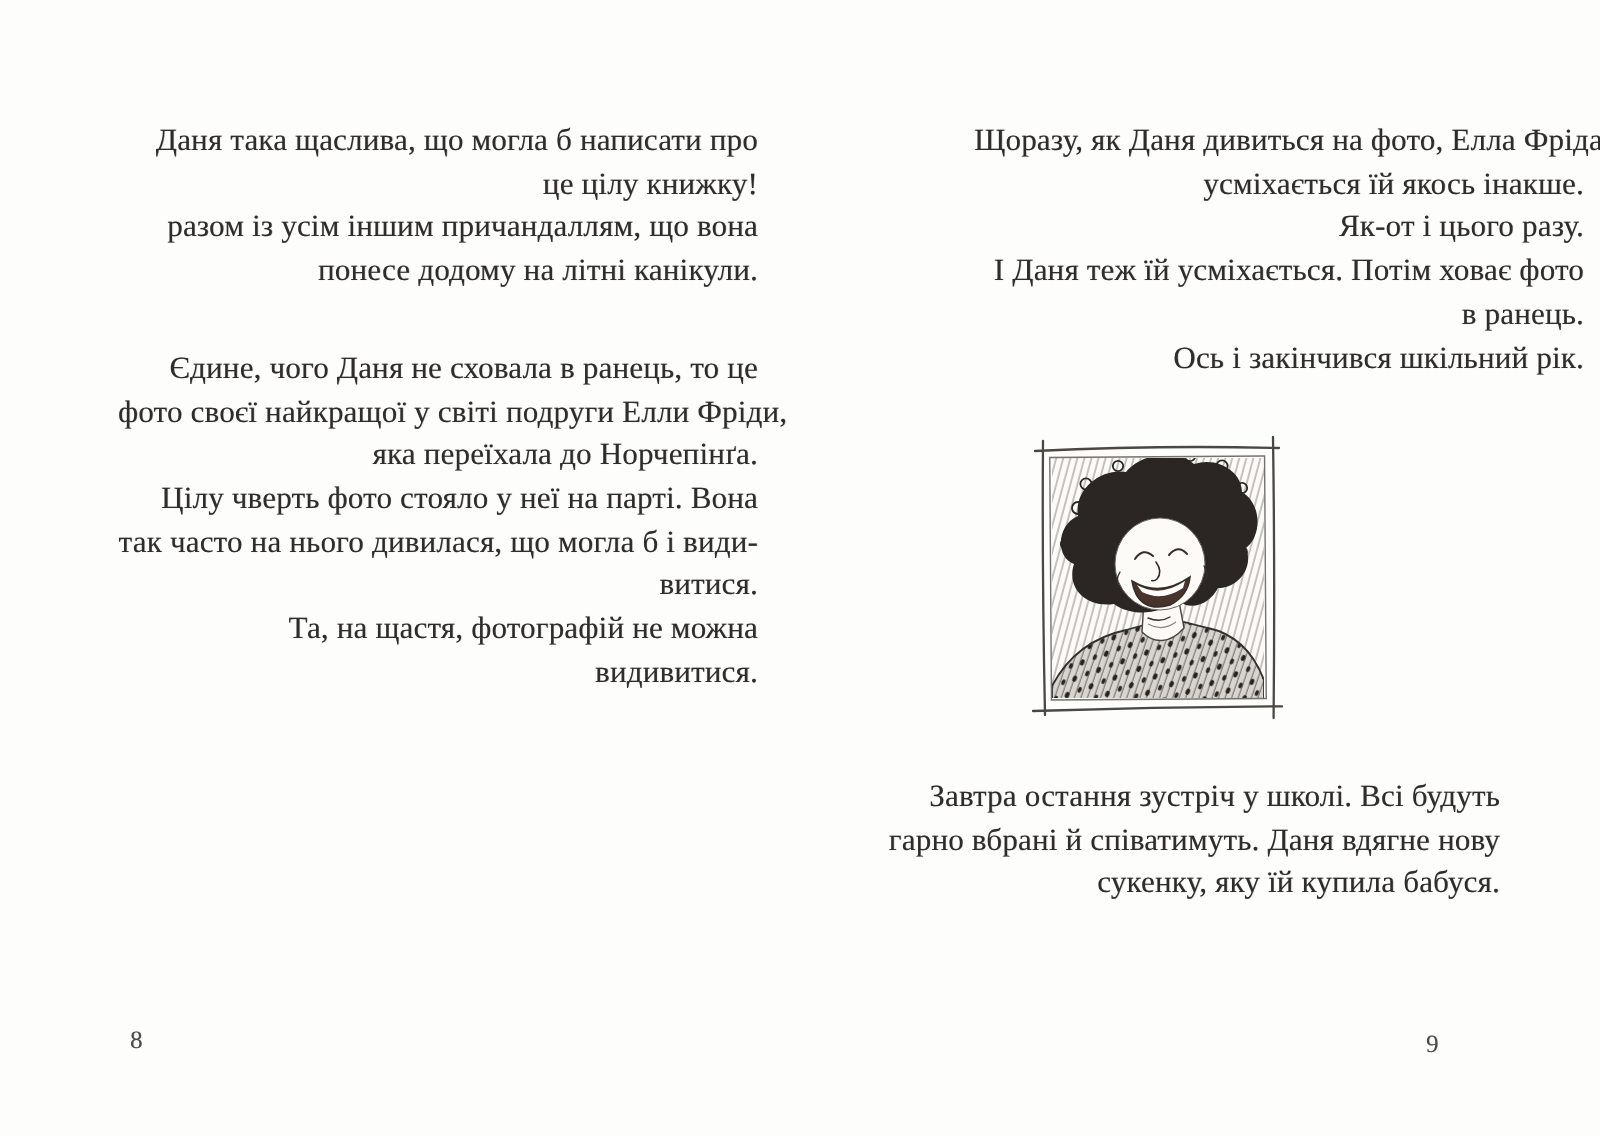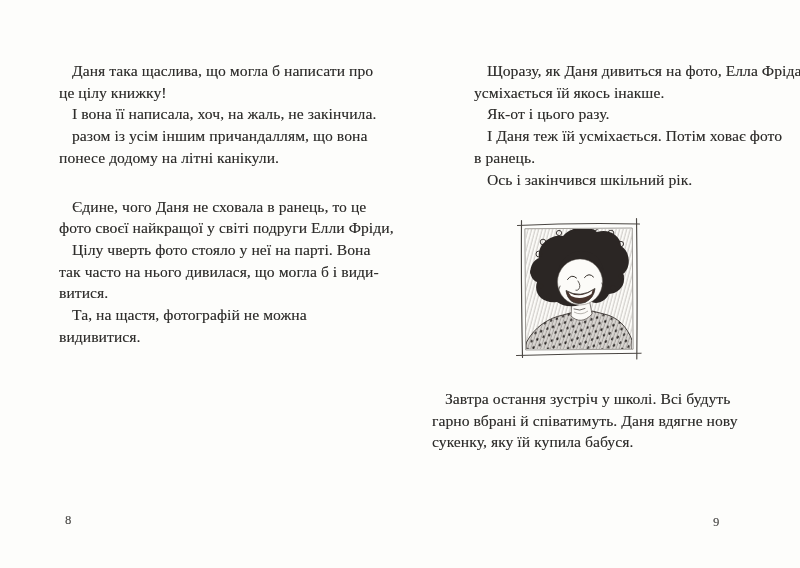"Даня така щаслива, що могла" .tline { text-align: none -> right }
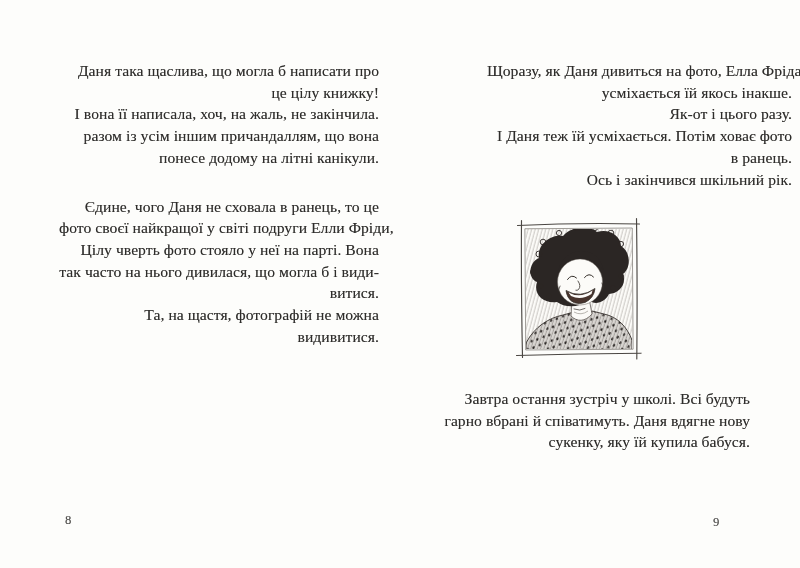"І вона її написала, хоч," p.para { html: <p> <span>І вона її написала, хоч, на жаль, не закінчила.</span> </p> -> none }
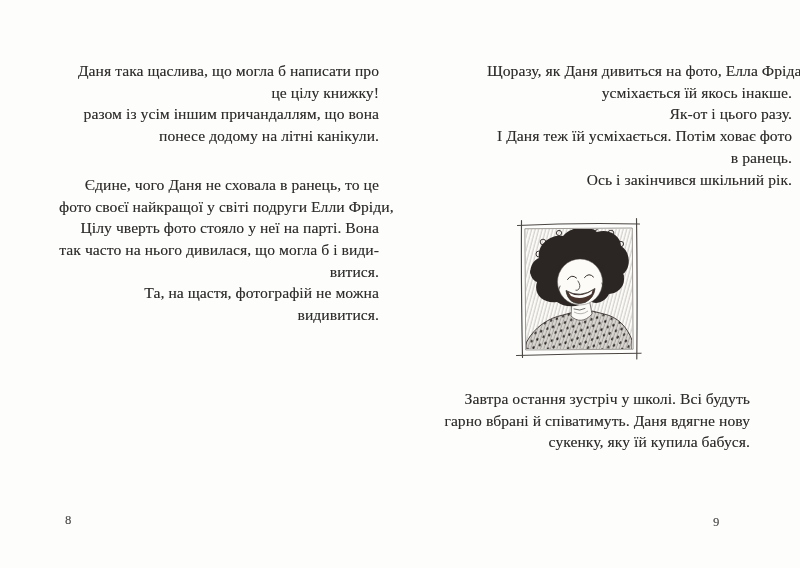"яка переїхала до Норчепінґа." span.tline { html: none -> <span>яка переїхала до Норчепінґа.</span> }
